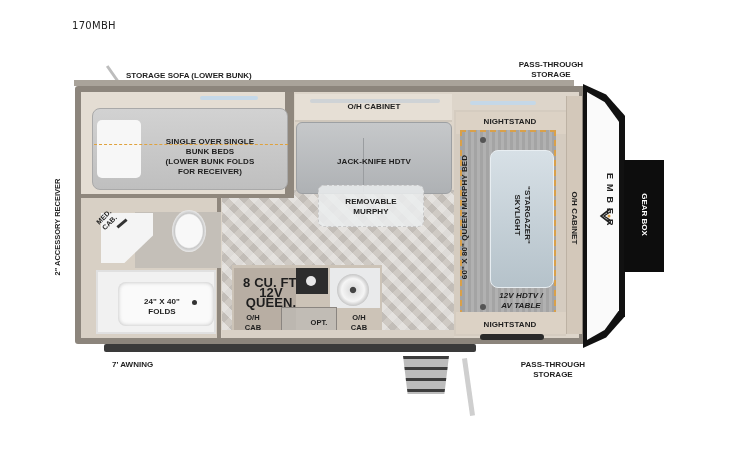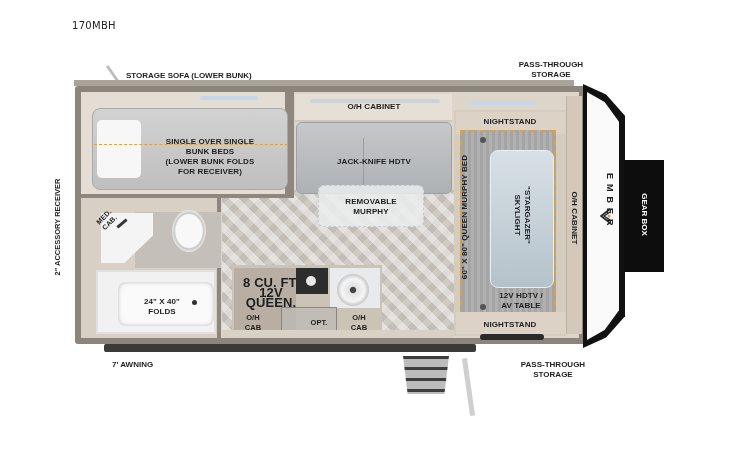"12V HDTV /" div.abs { font-style: none -> italic }
